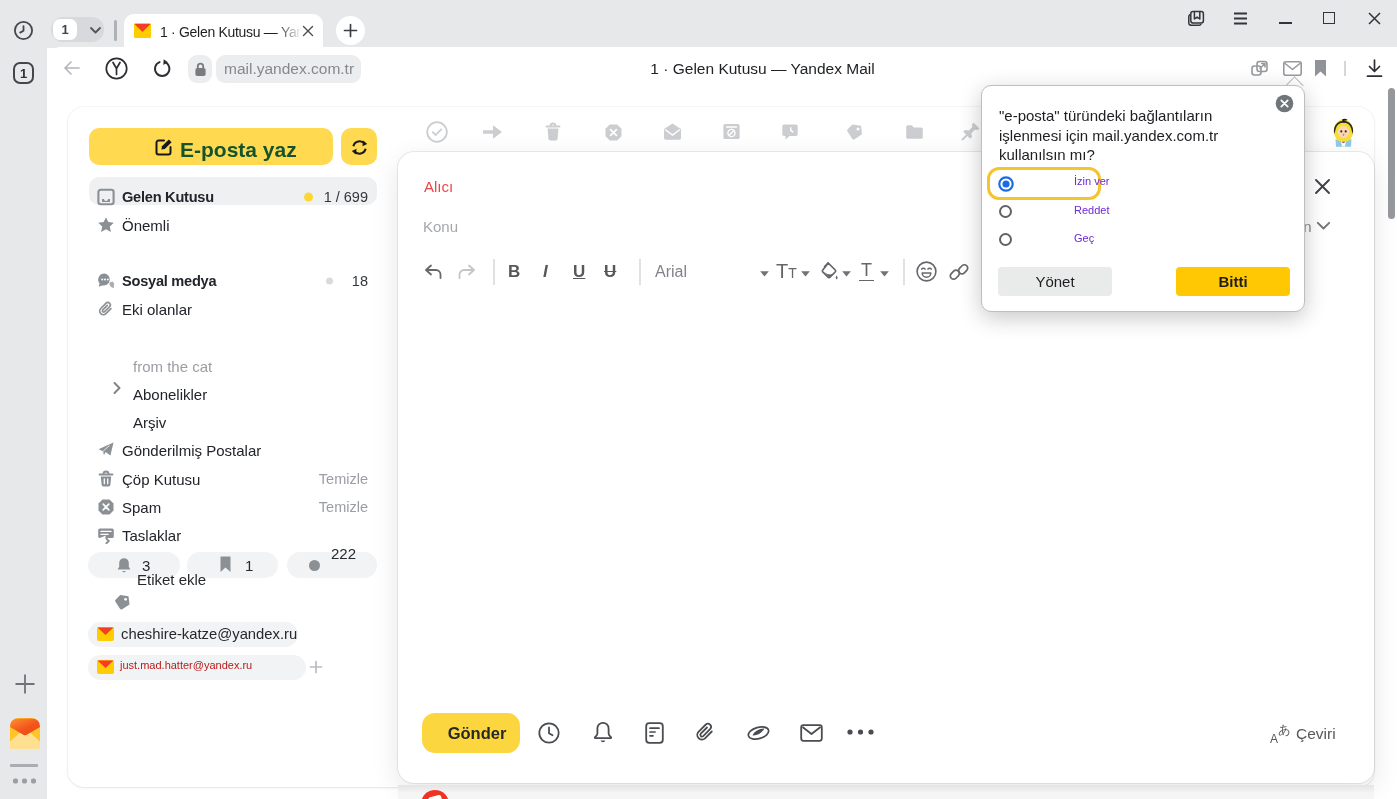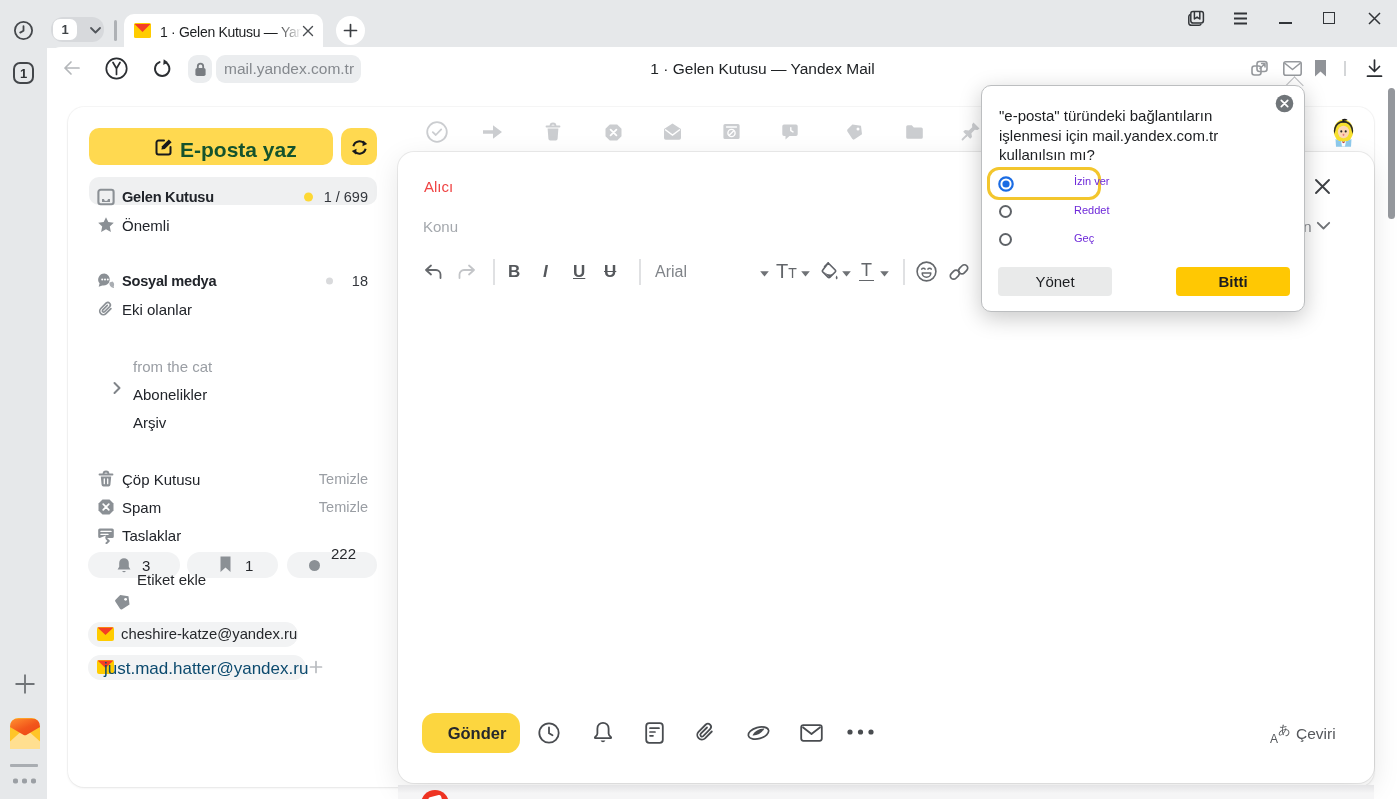"Gönderilmiş Postalar" div.srow { html: none -> <div> <svg> <path></path> <path></path> </svg> <div>Gönderilmiş Postalar</div> </div> }
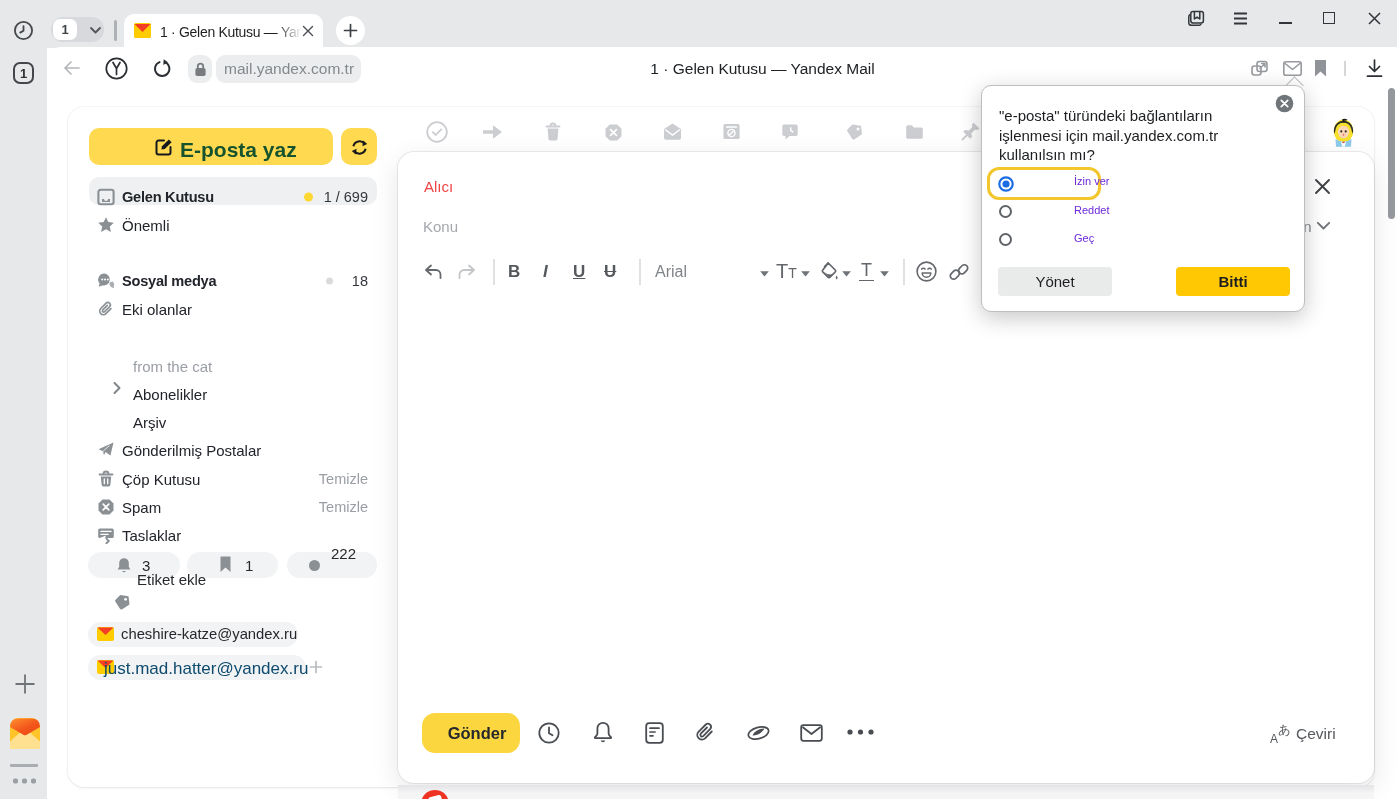"just.mad.hatter@yandex.ru" div.abs { color: #0c4a6e -> #b91c1c; font-size: 17px -> 11px; left: 104px -> 120px }
